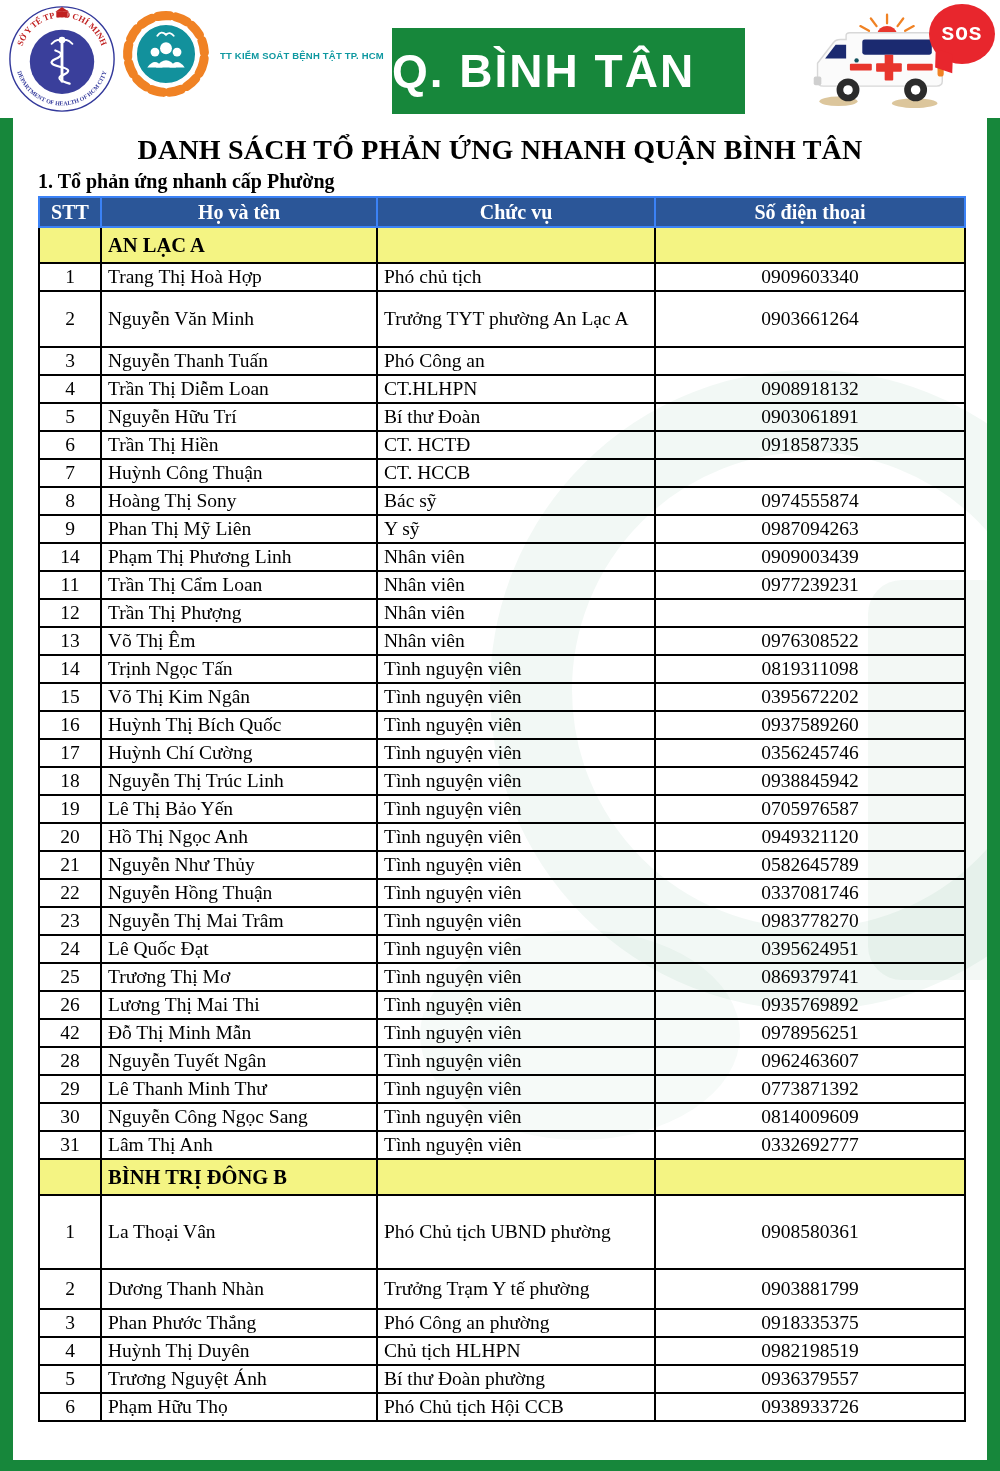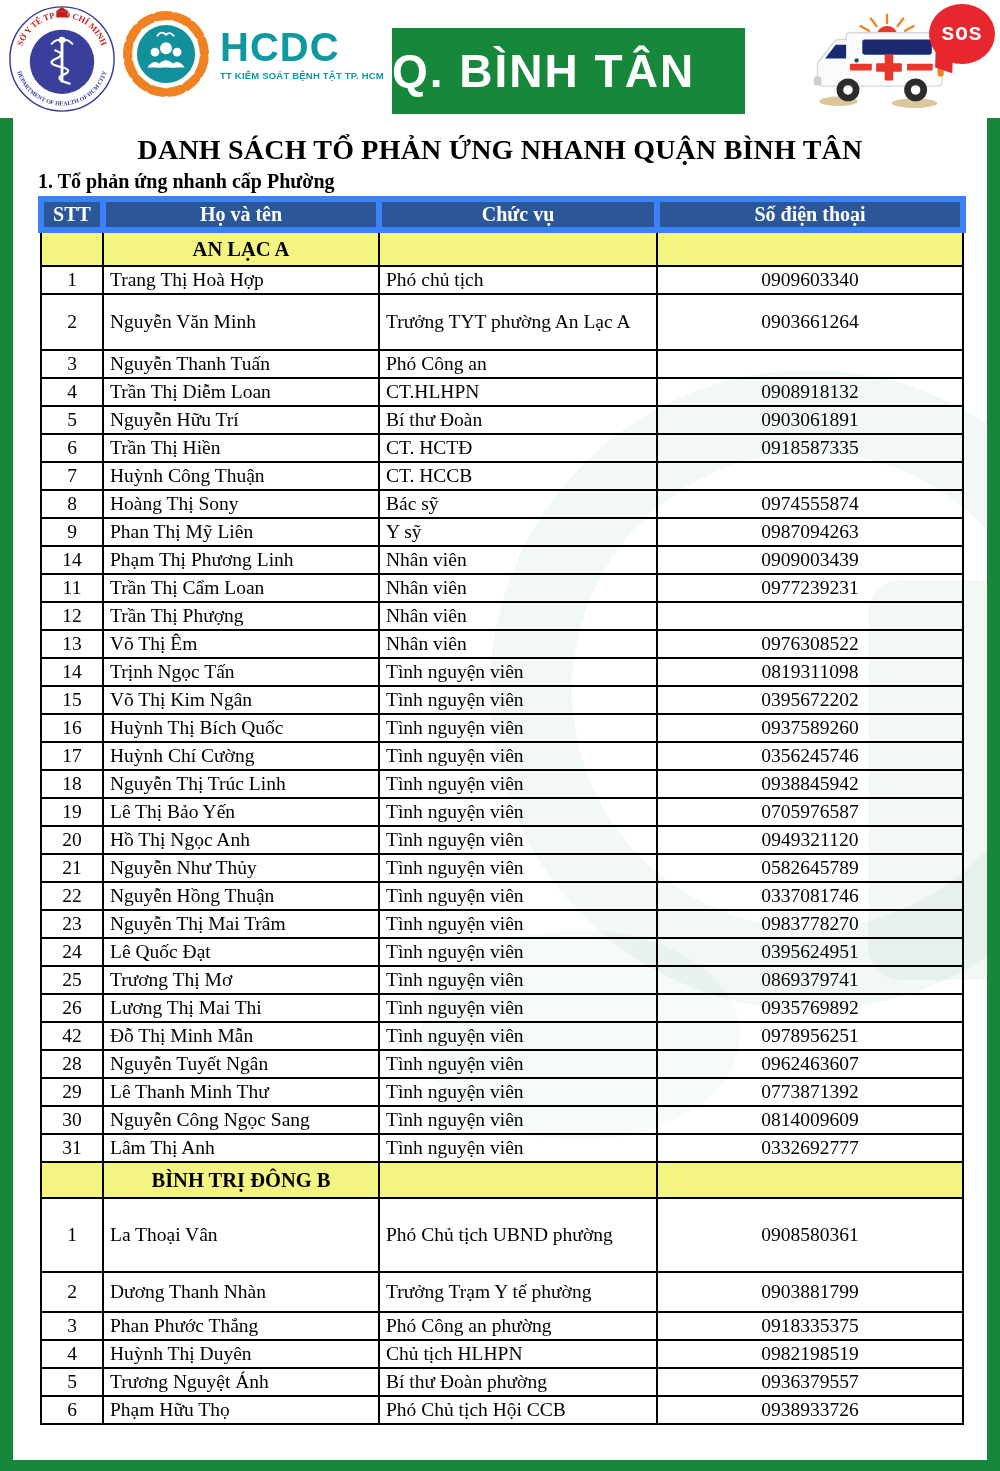"HCDC" div.hcdc-name { html: <div>HCDC</div> -> none }
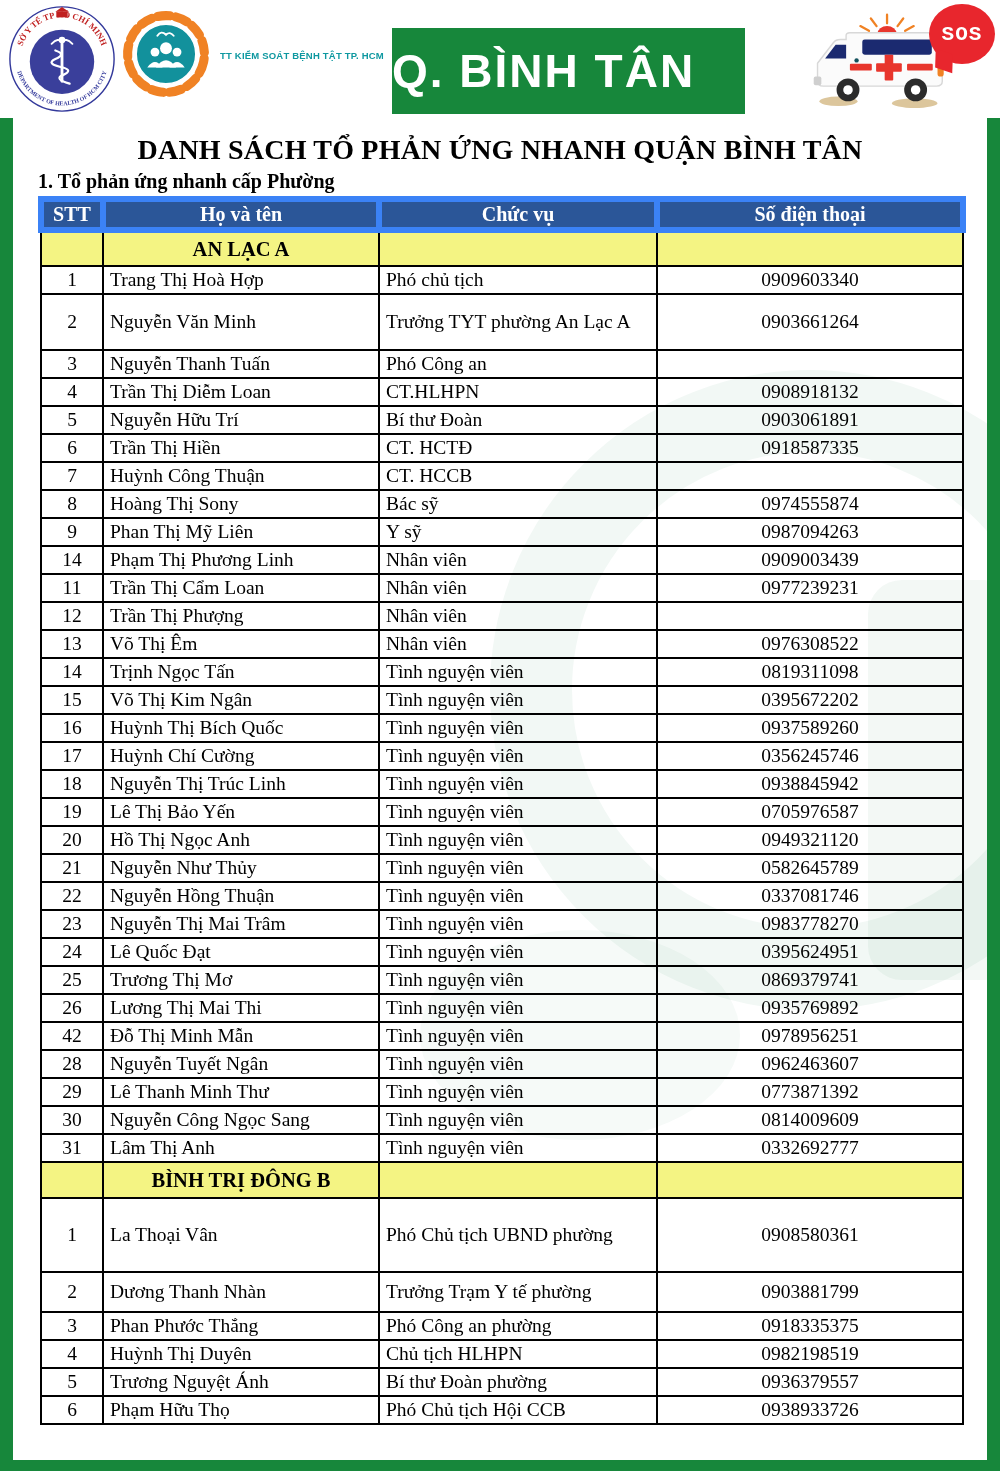"STT" .roster th { border: 6px solid #3b82f6 -> 2px solid #3b82f6 }
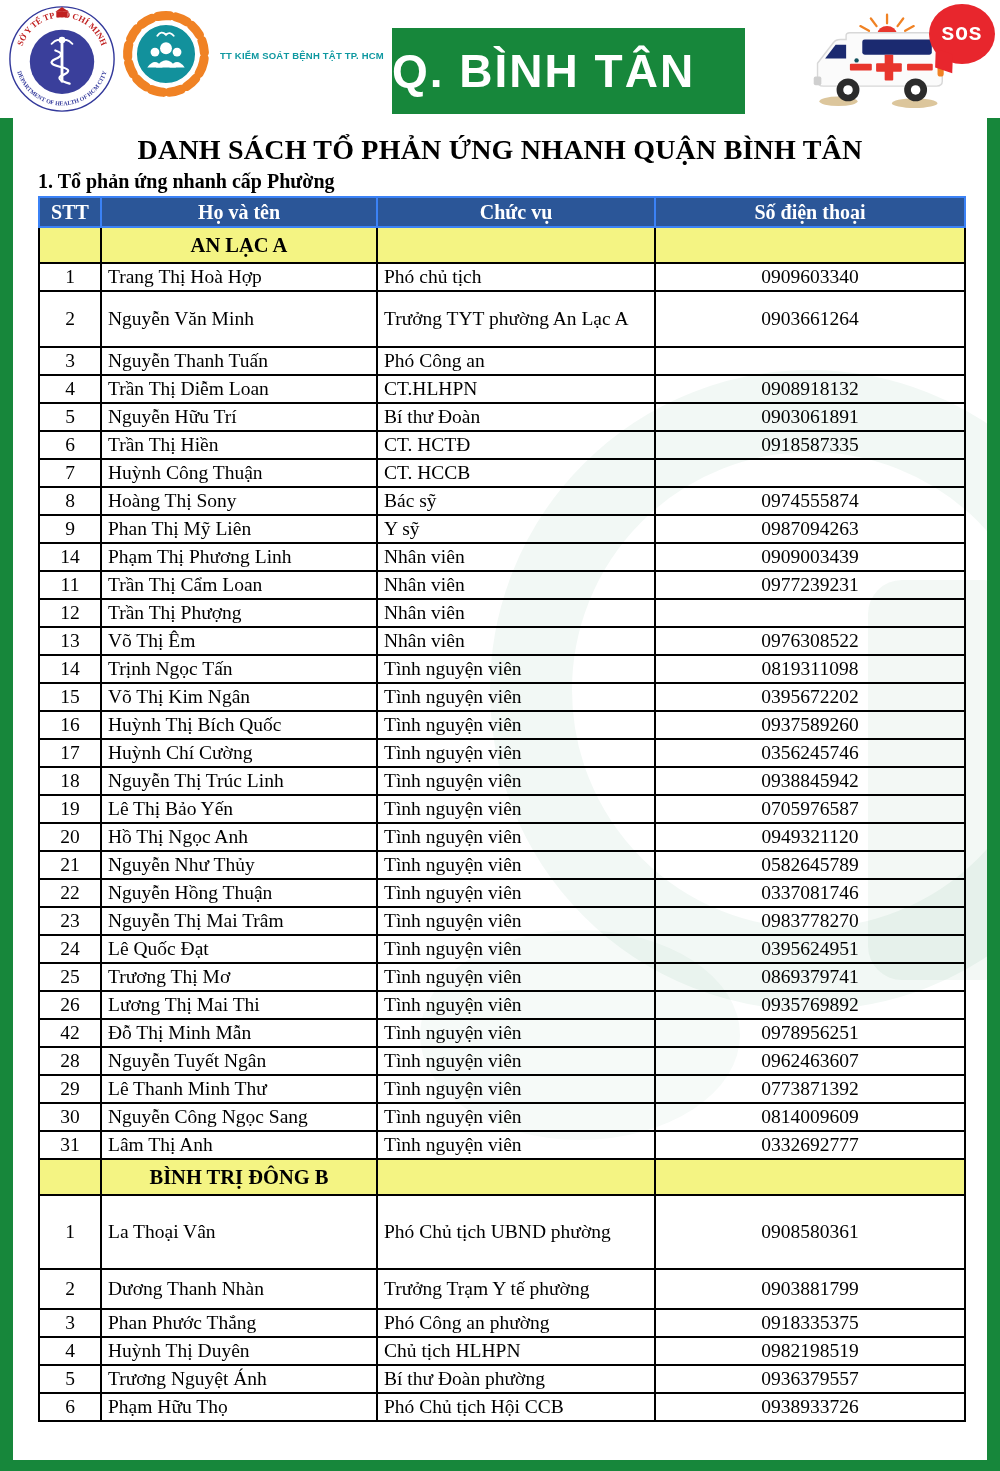"AN LẠC A" .roster tr.section-row td { text-align: center -> none }
